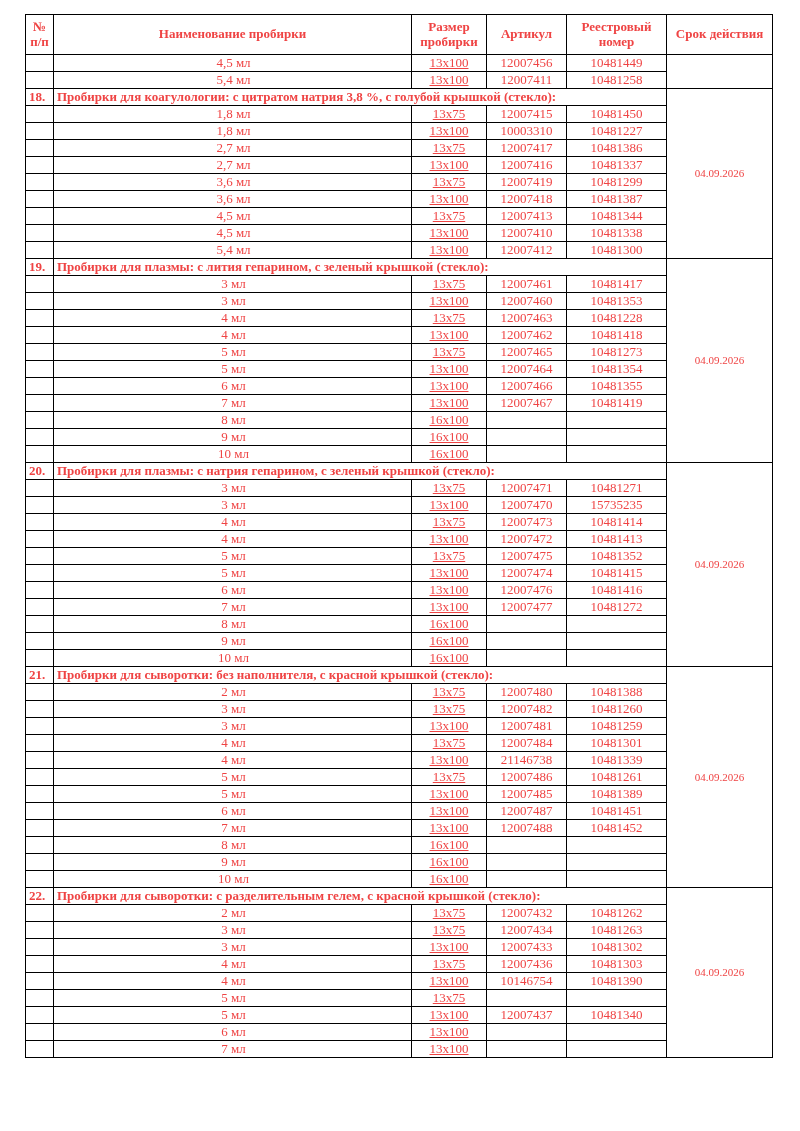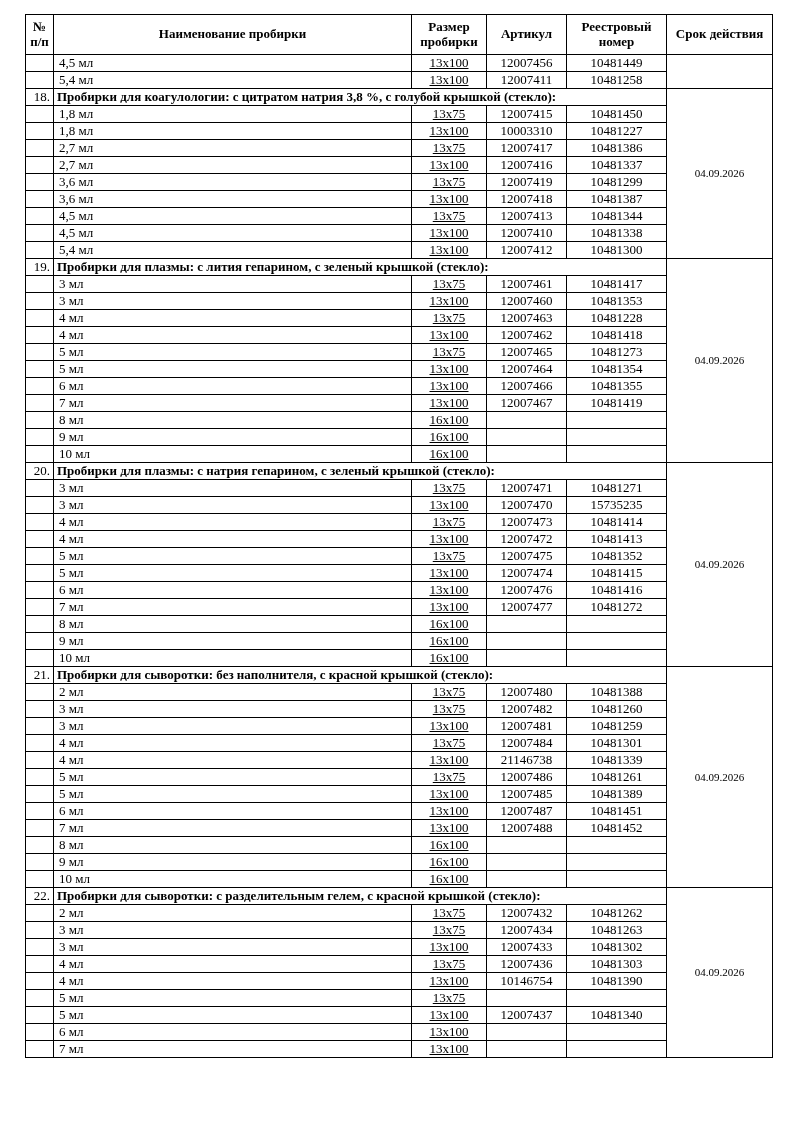"№ п/п" .page { color: #000000 -> #ef4444 }
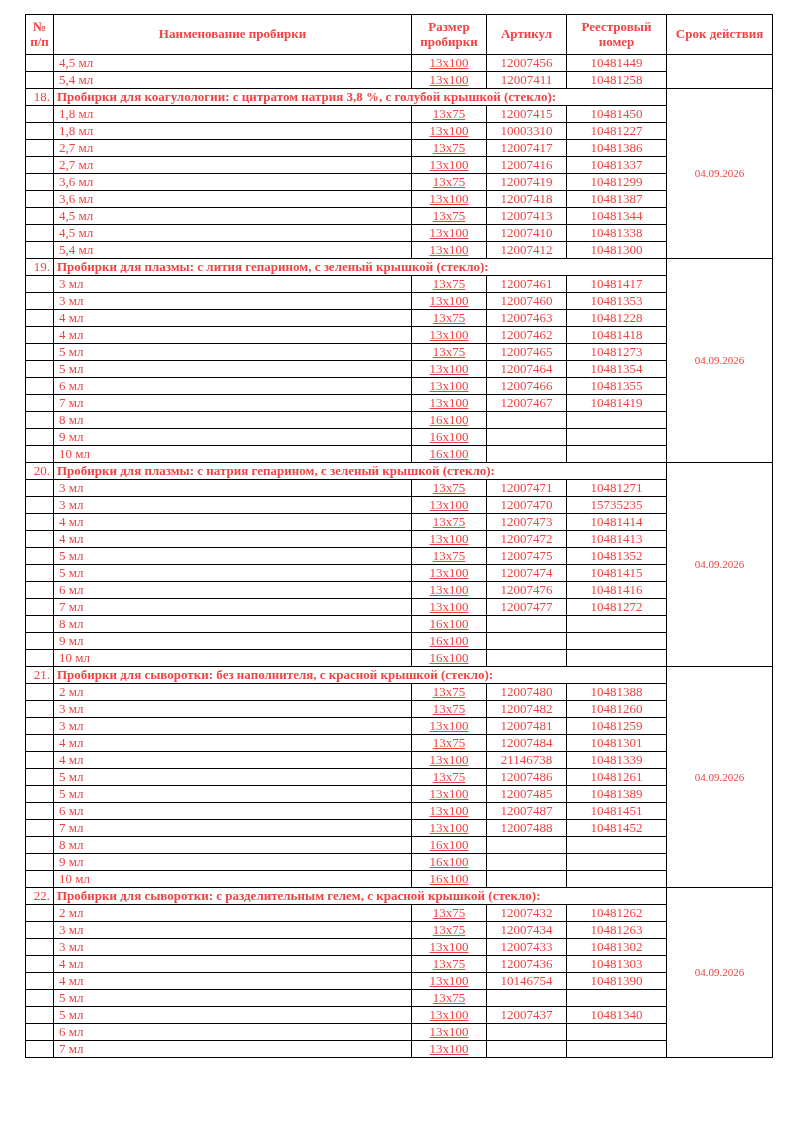"4,5 мл" td.name { text-align: left -> center }
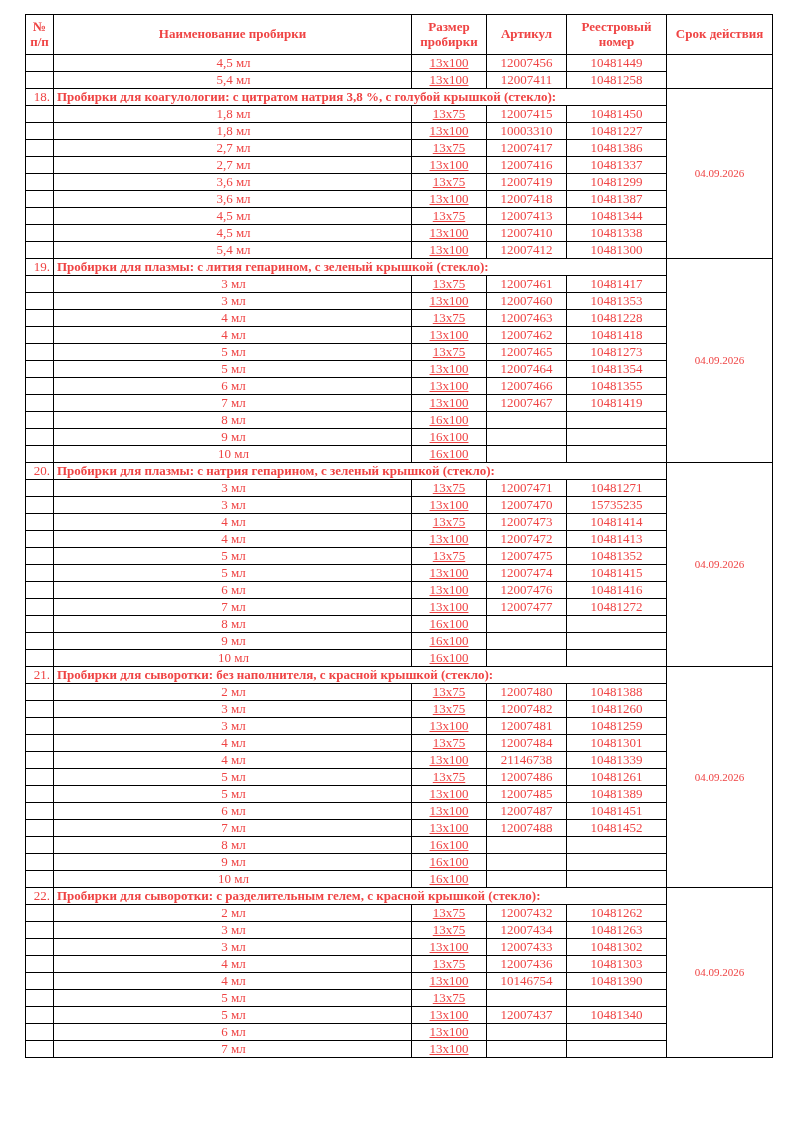"18." td.num { font-weight: none -> bold; text-align: right -> left }
